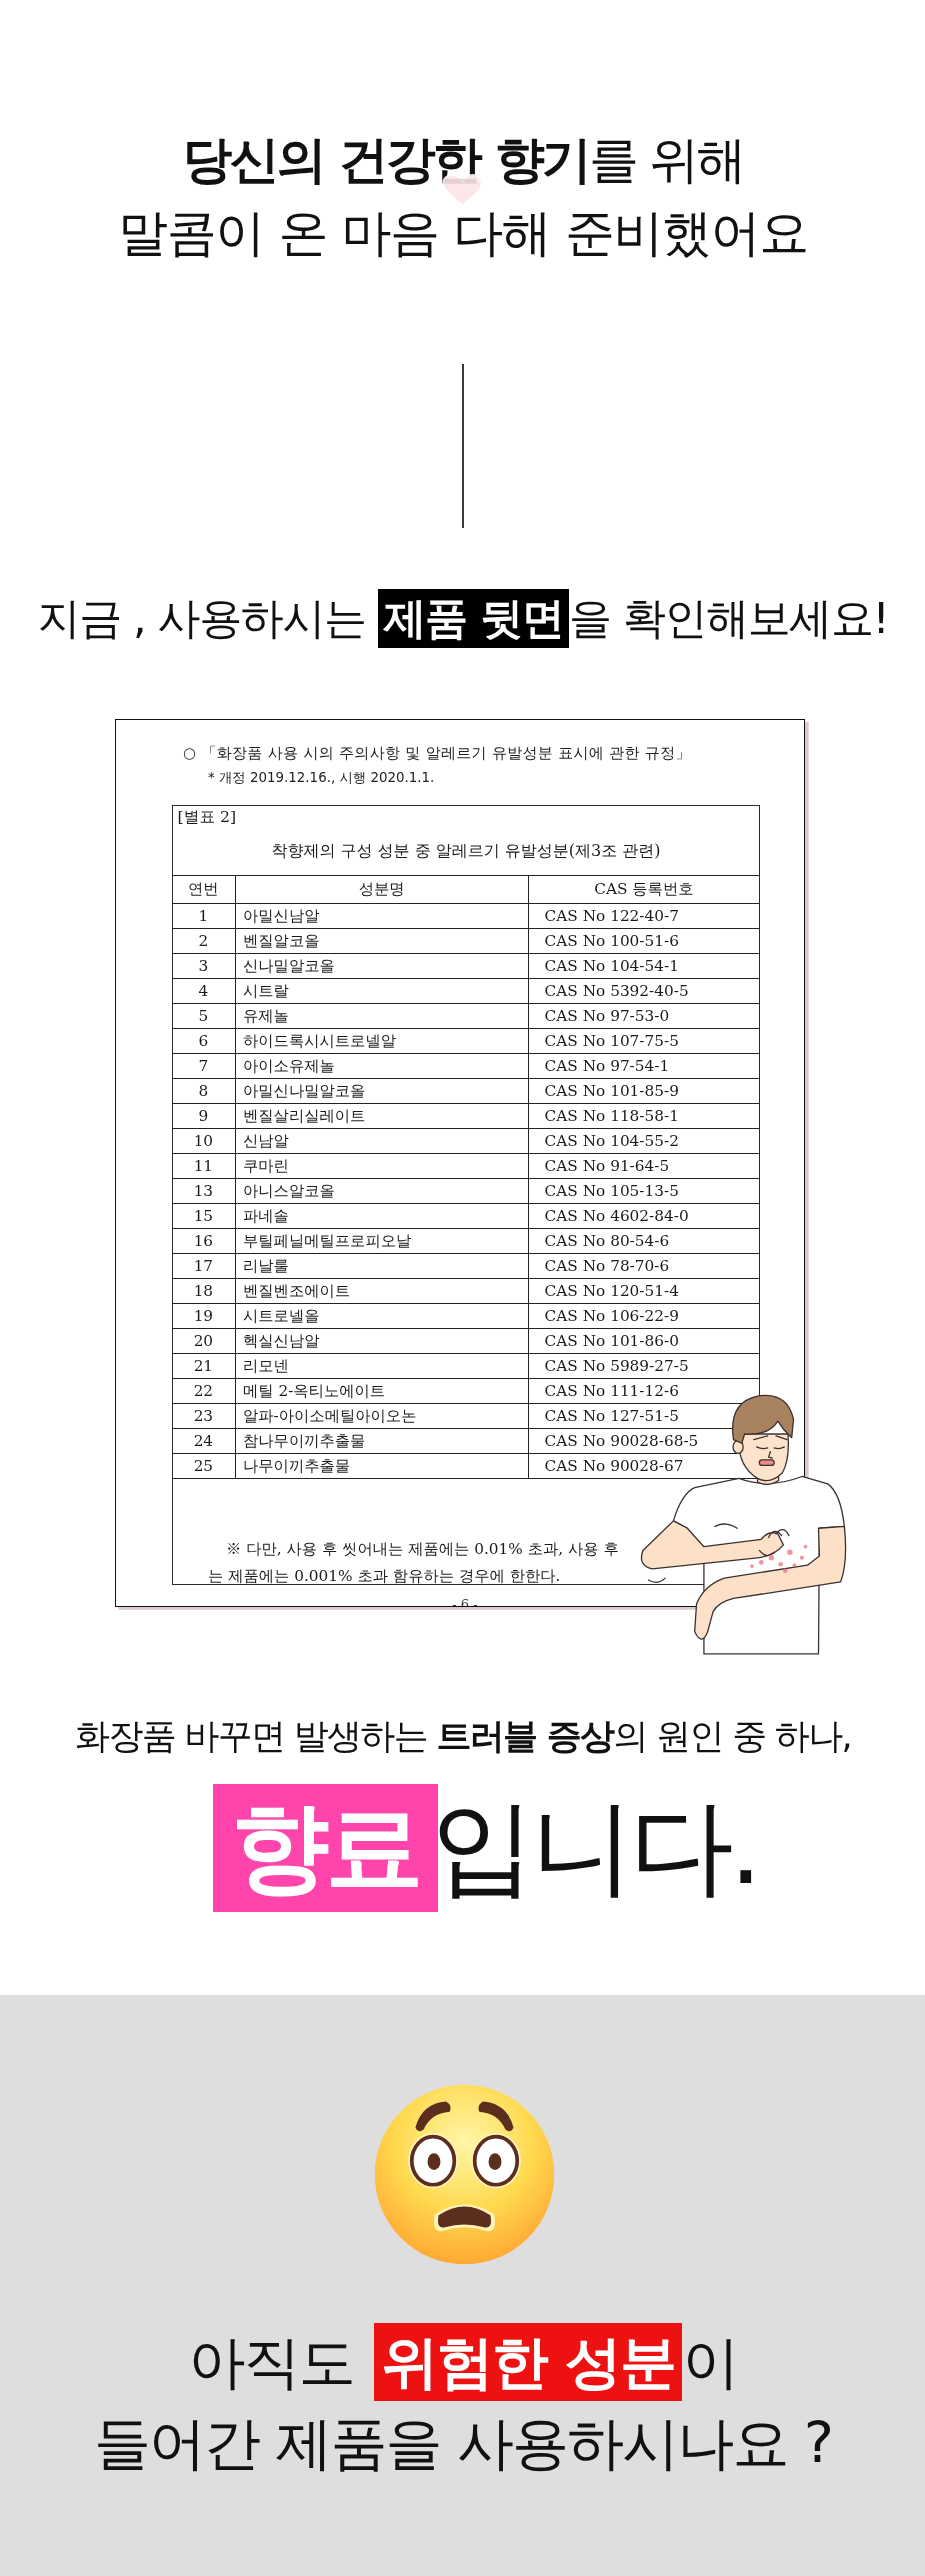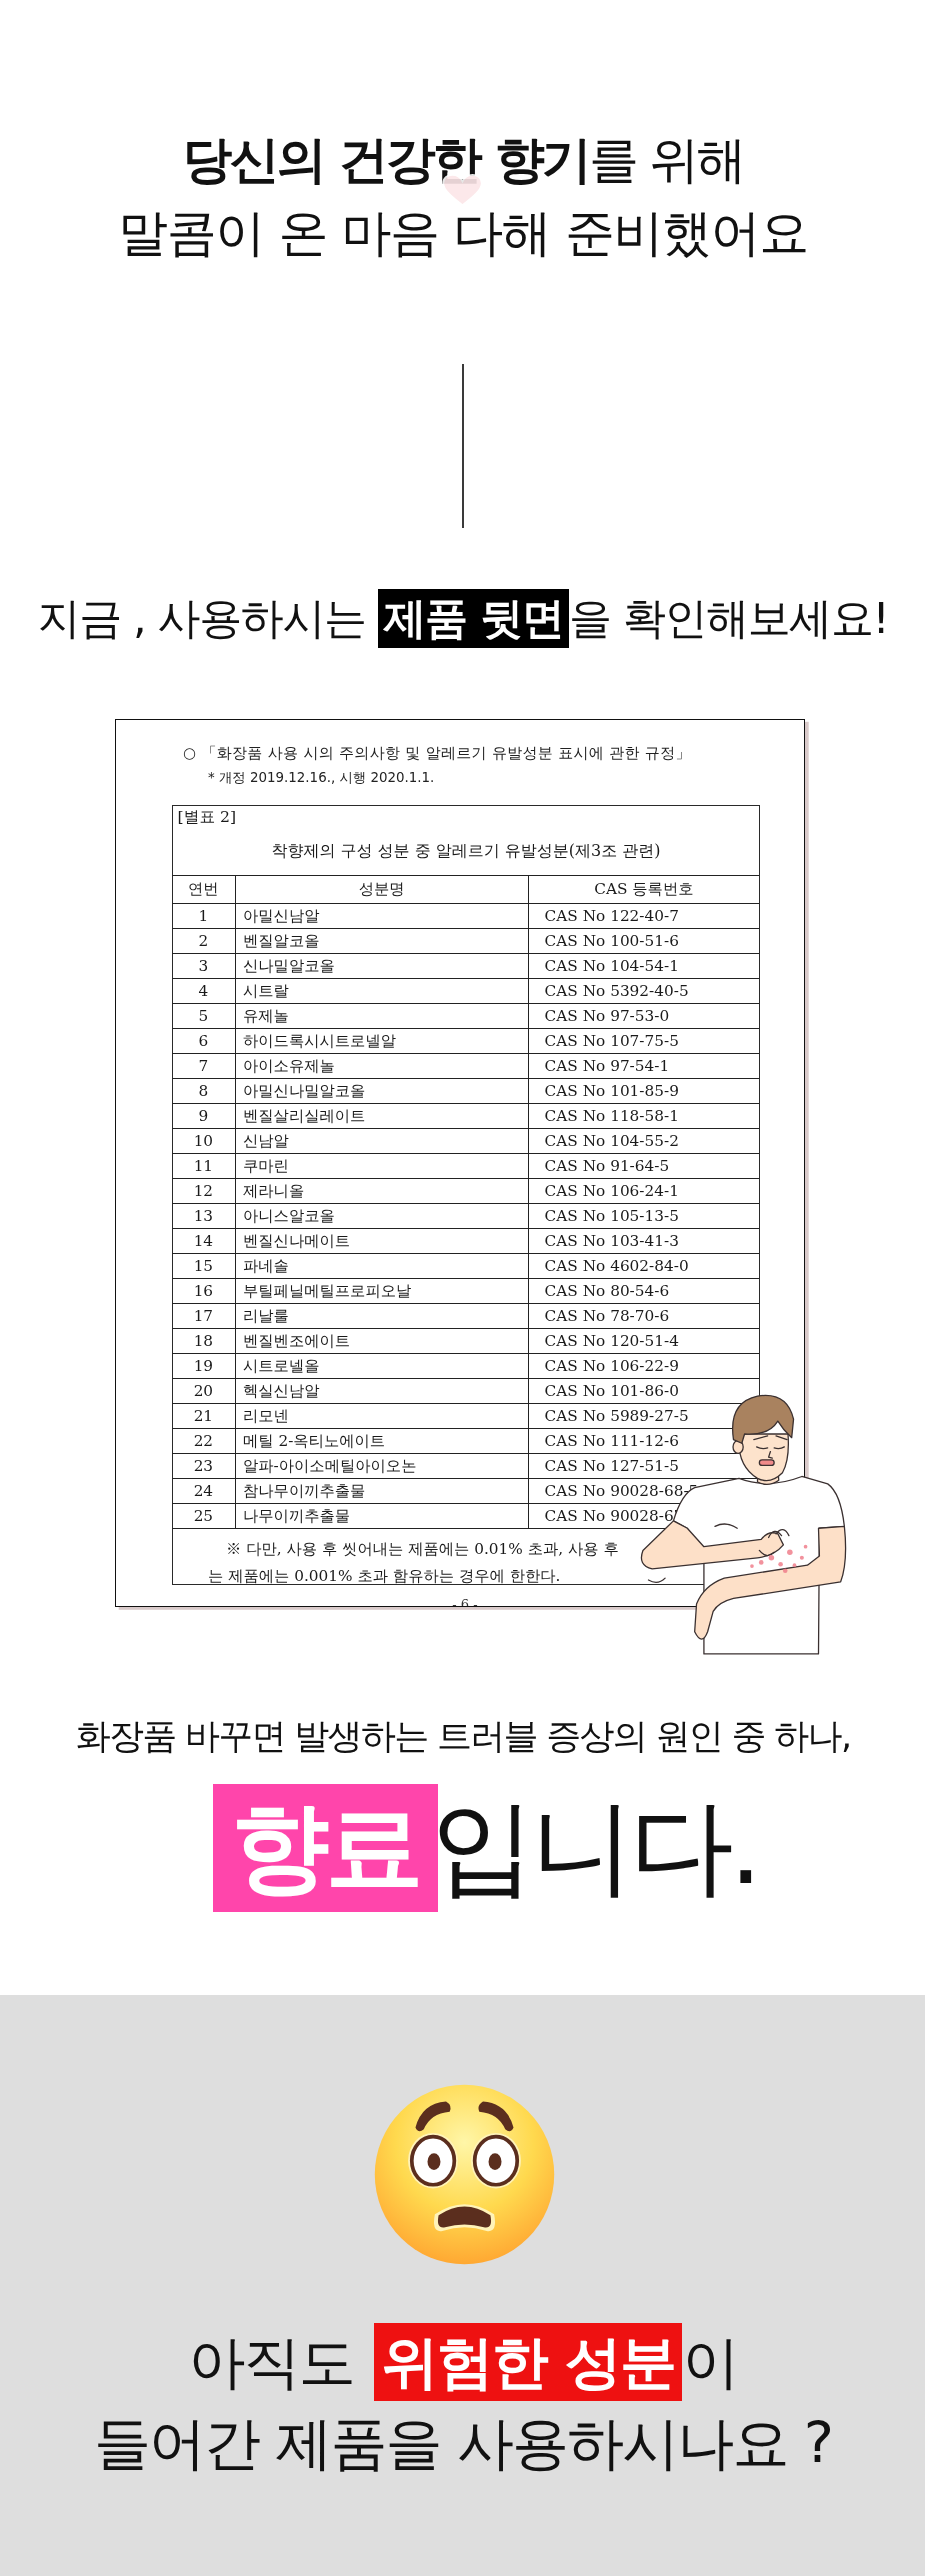"12" tr { html: <tr> <td>12</td> <td>제라니올</td> <td>CAS No 106-24-1</td> </tr> -> none }
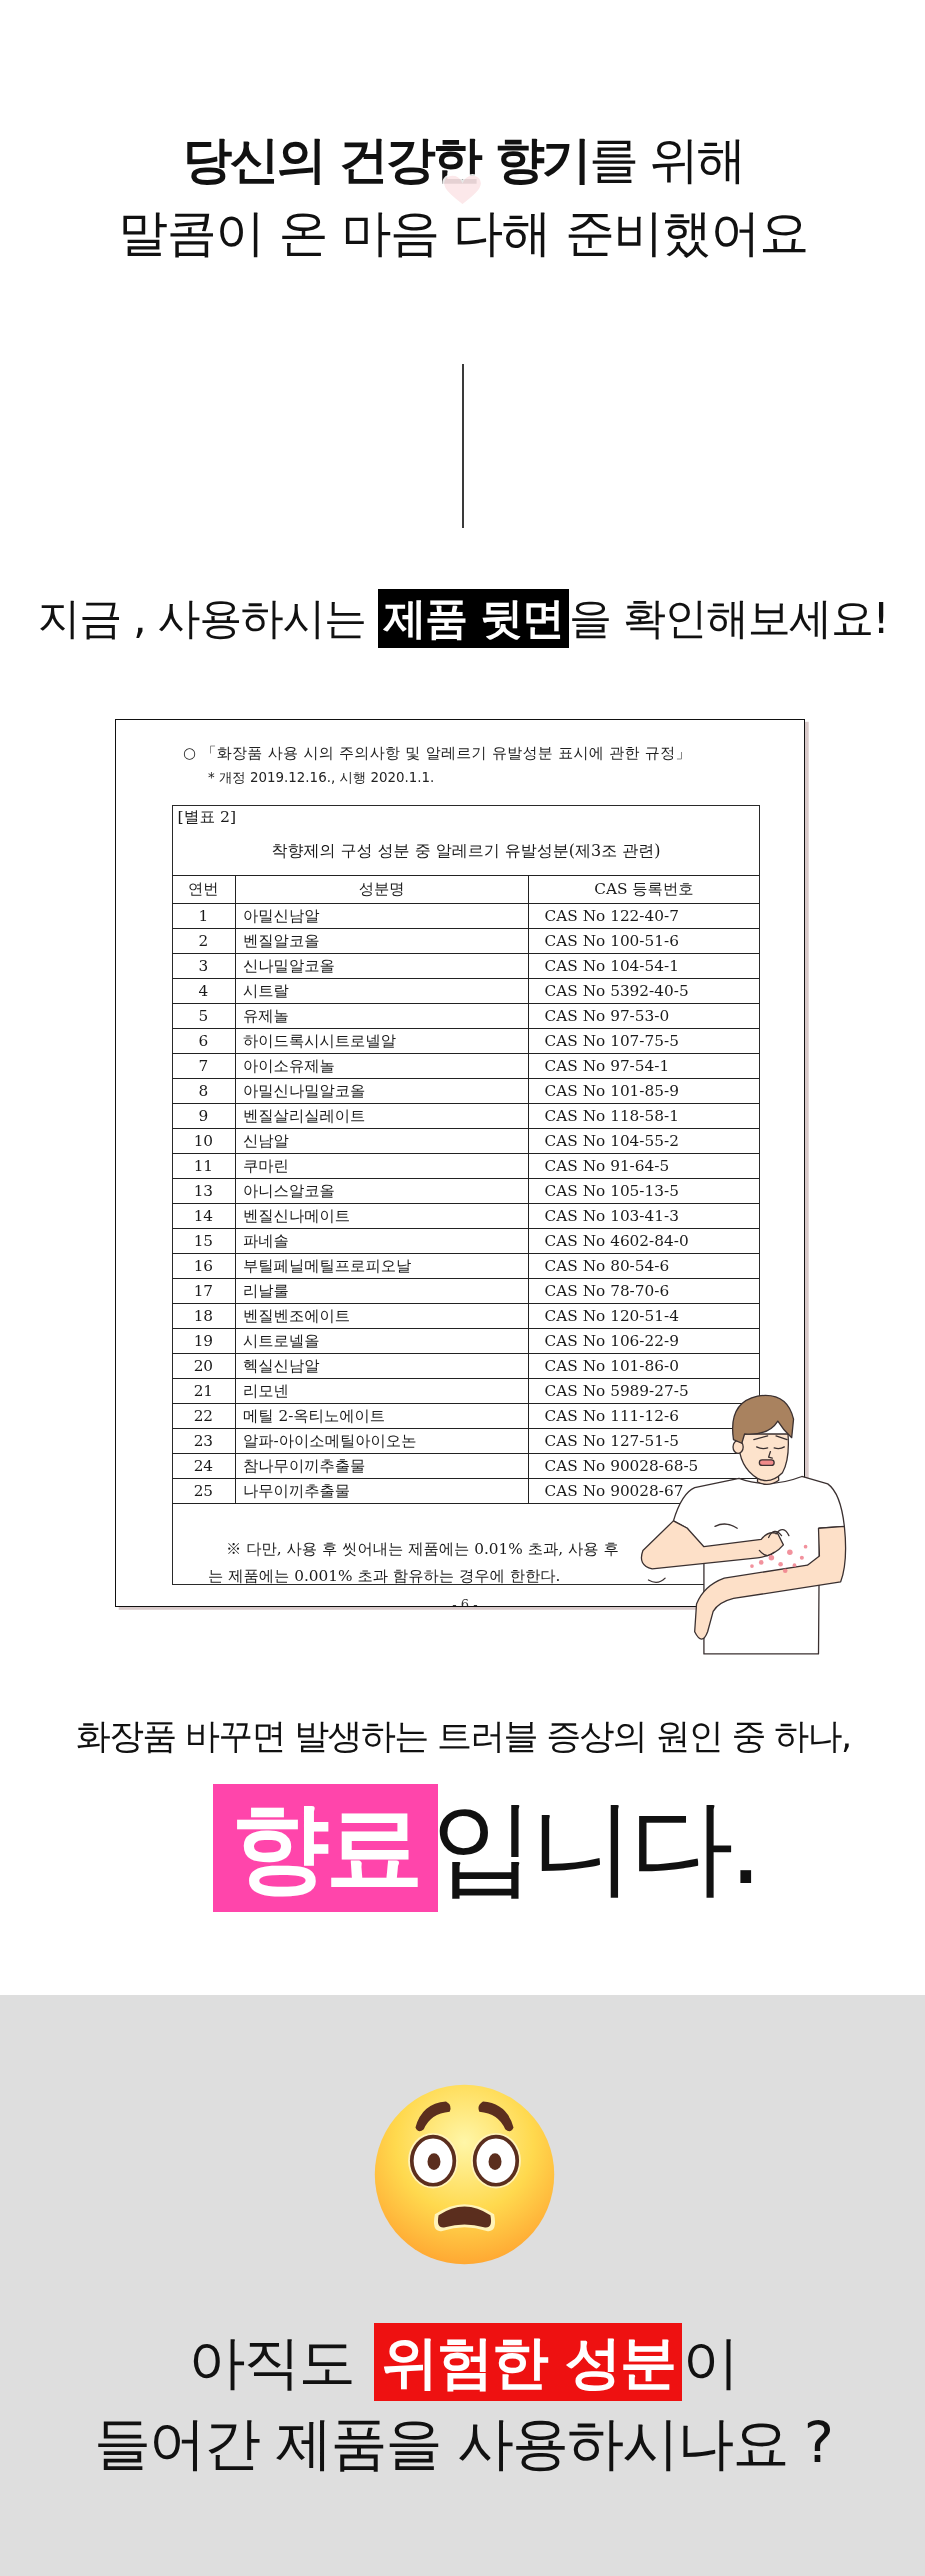"14" tr { html: <tr> <td>14</td> <td>벤질신나메이트</td> <td>CAS No 103-41-3</td> </tr> -> none }
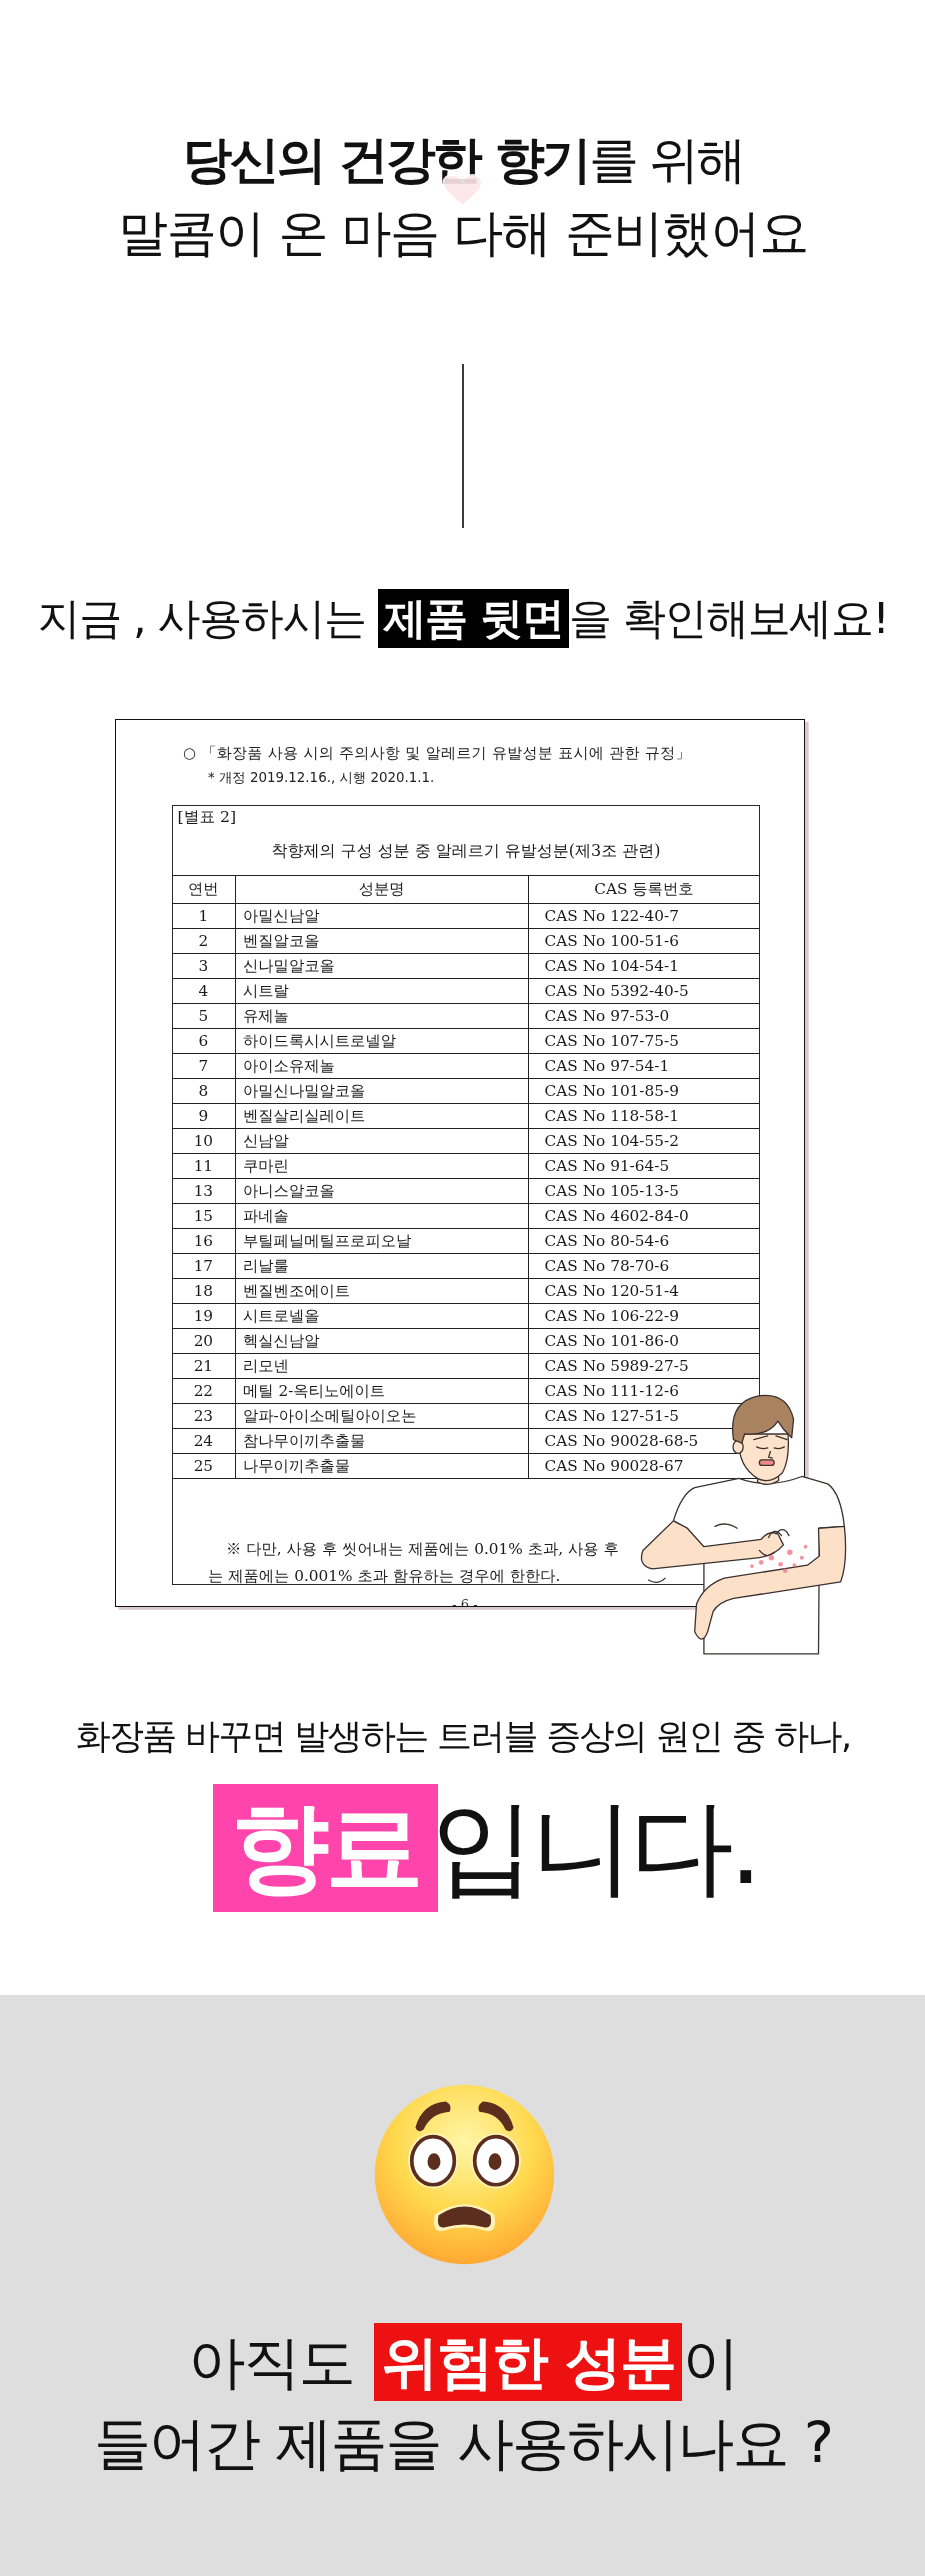"트러블 증상" .cause .b { font-weight: normal -> bold }
